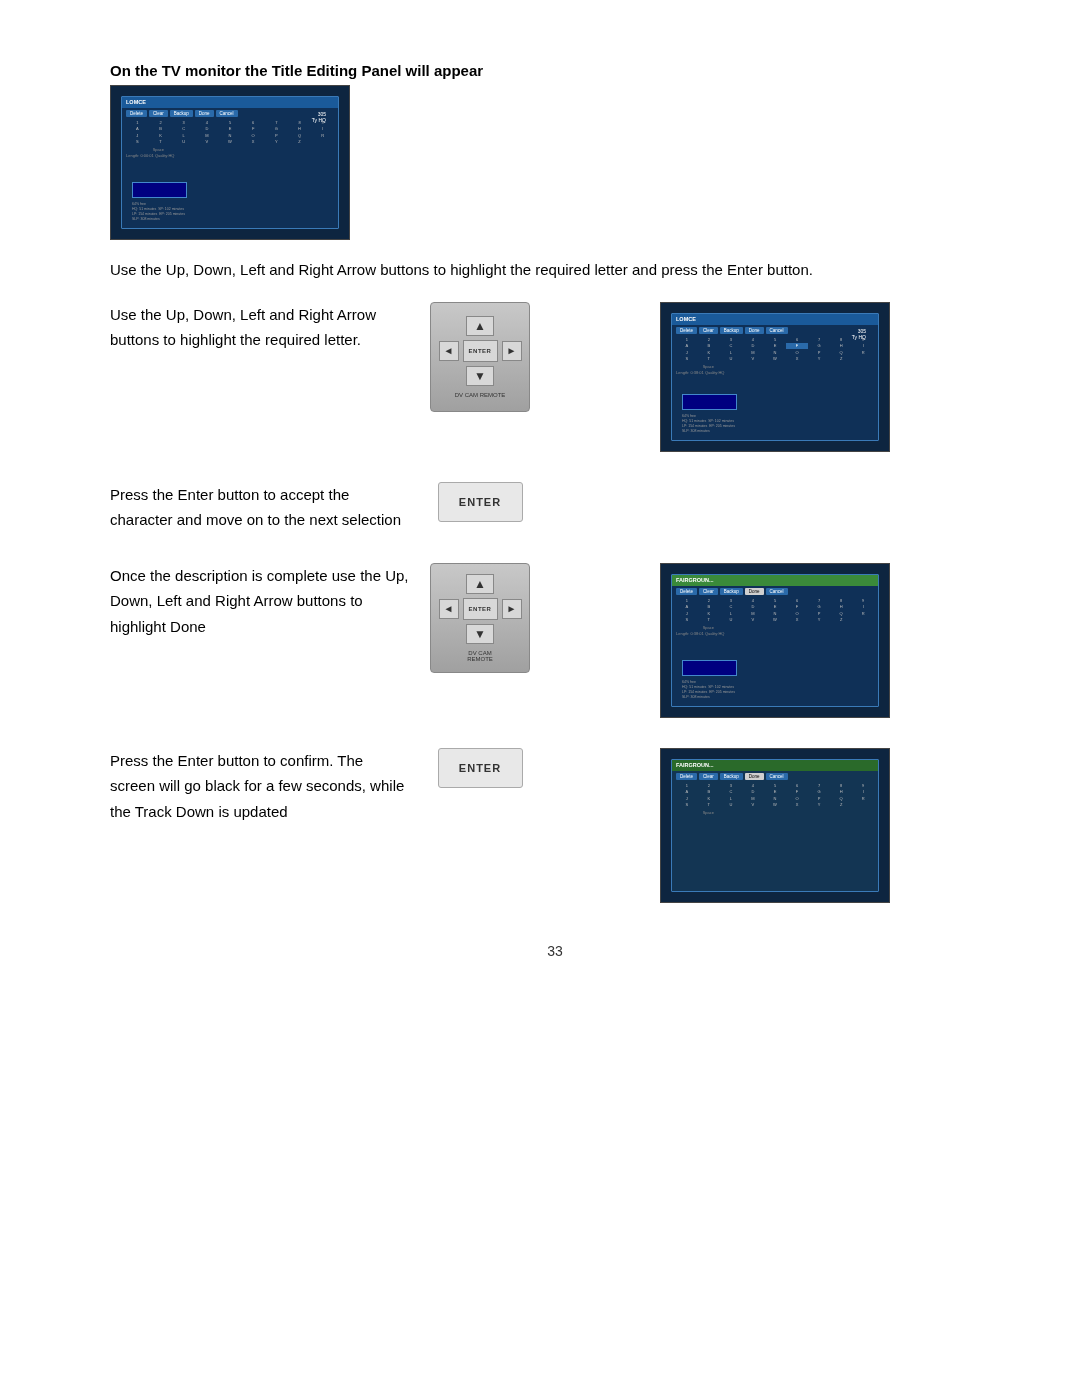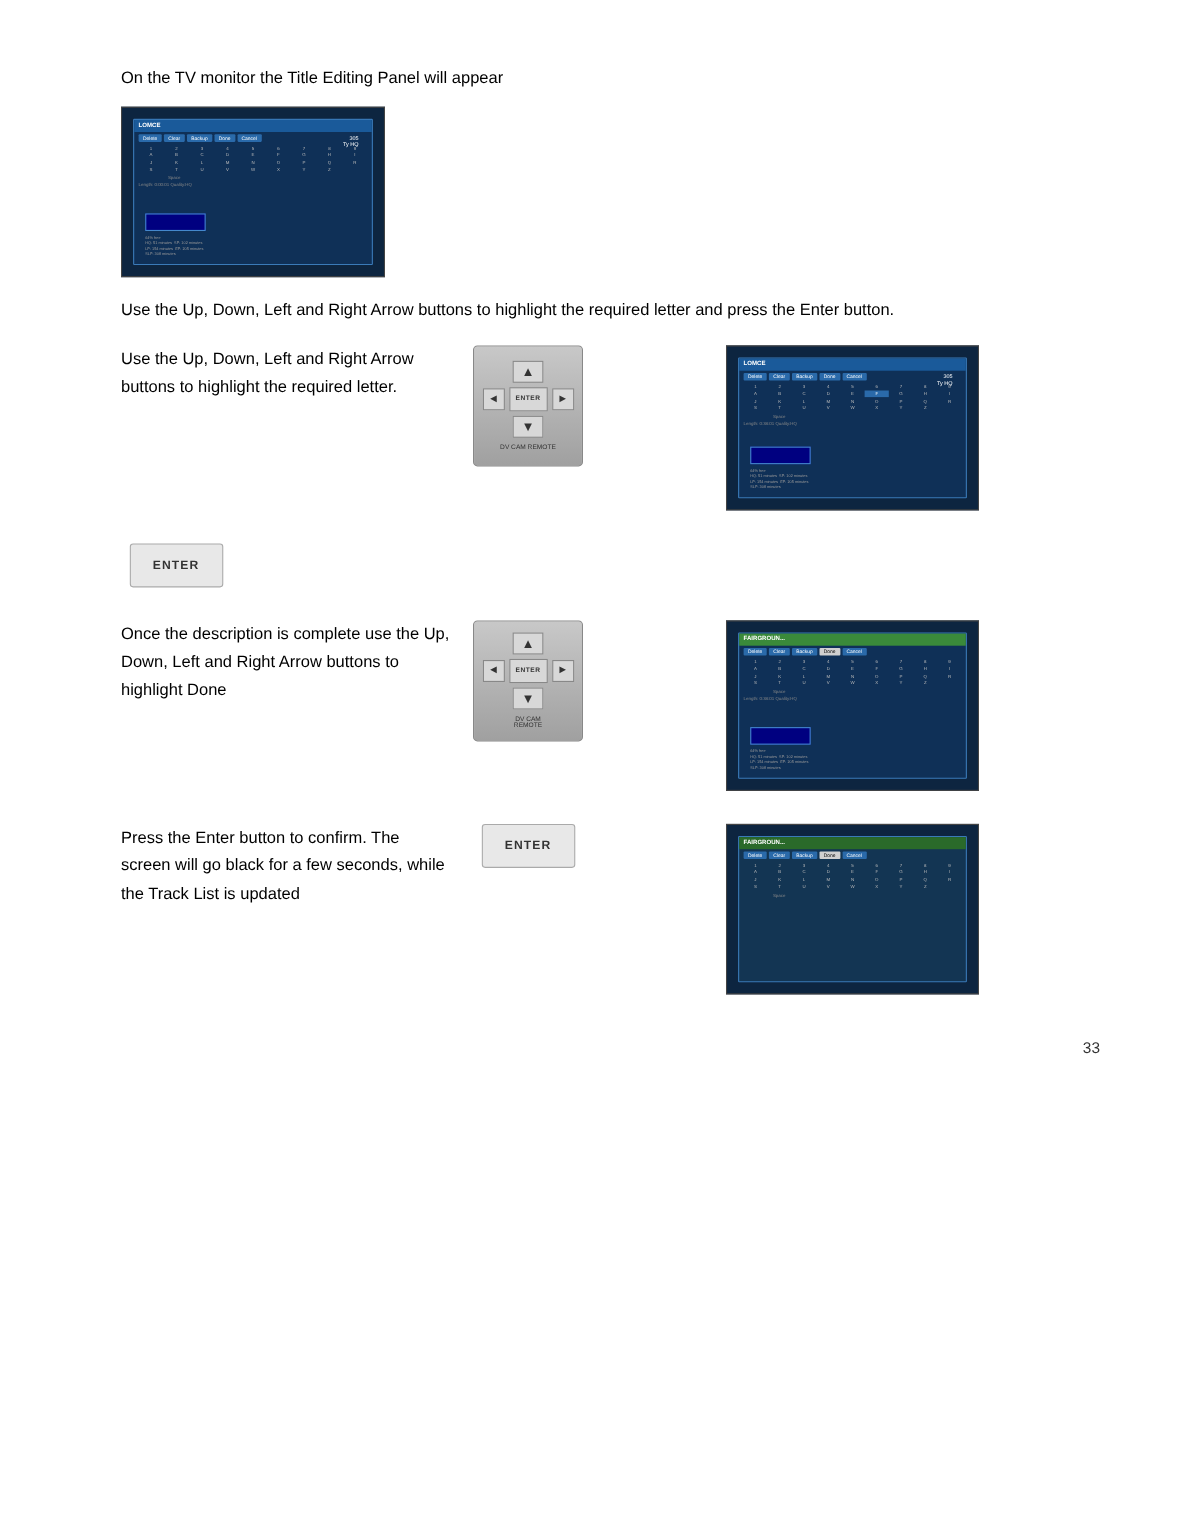"On the TV monitor the" .intro-text { font-weight: none -> bold; margin-bottom: 14px -> 2px }
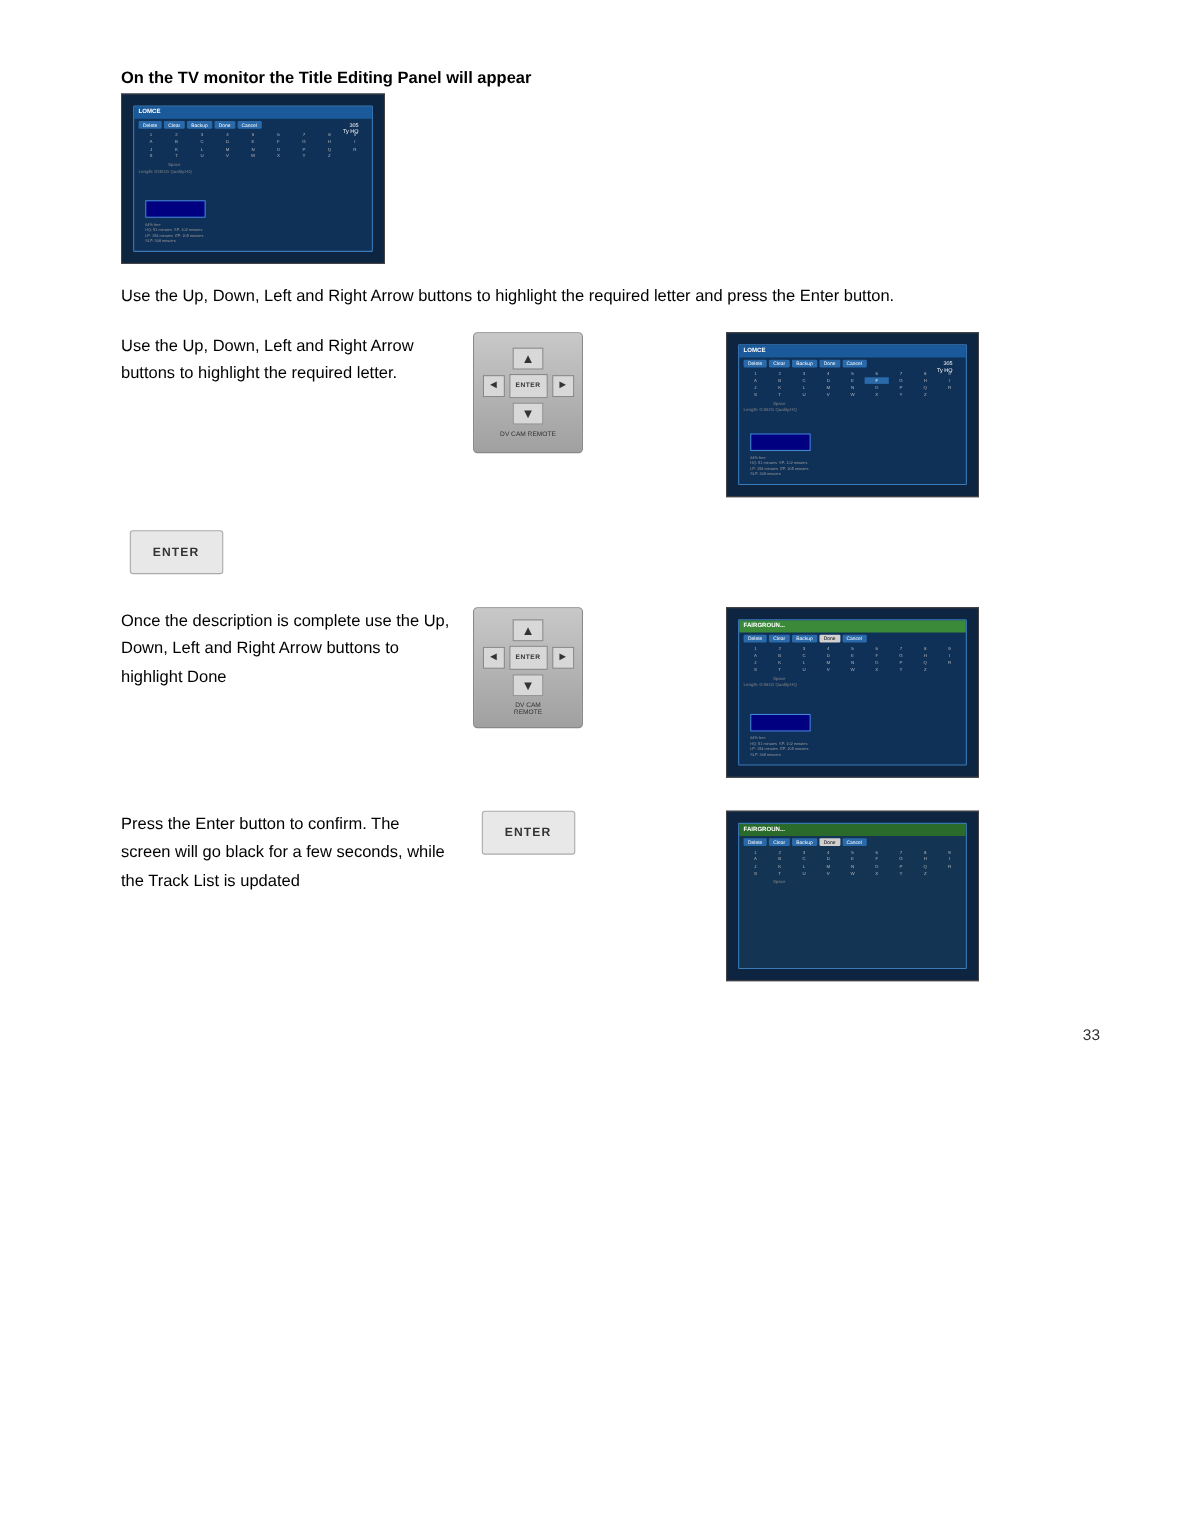"Press the Enter button to accept" div.left-col { html: none -> <div> <p>Press the Enter button to accept the character and move on to the next selection</p> </div> }
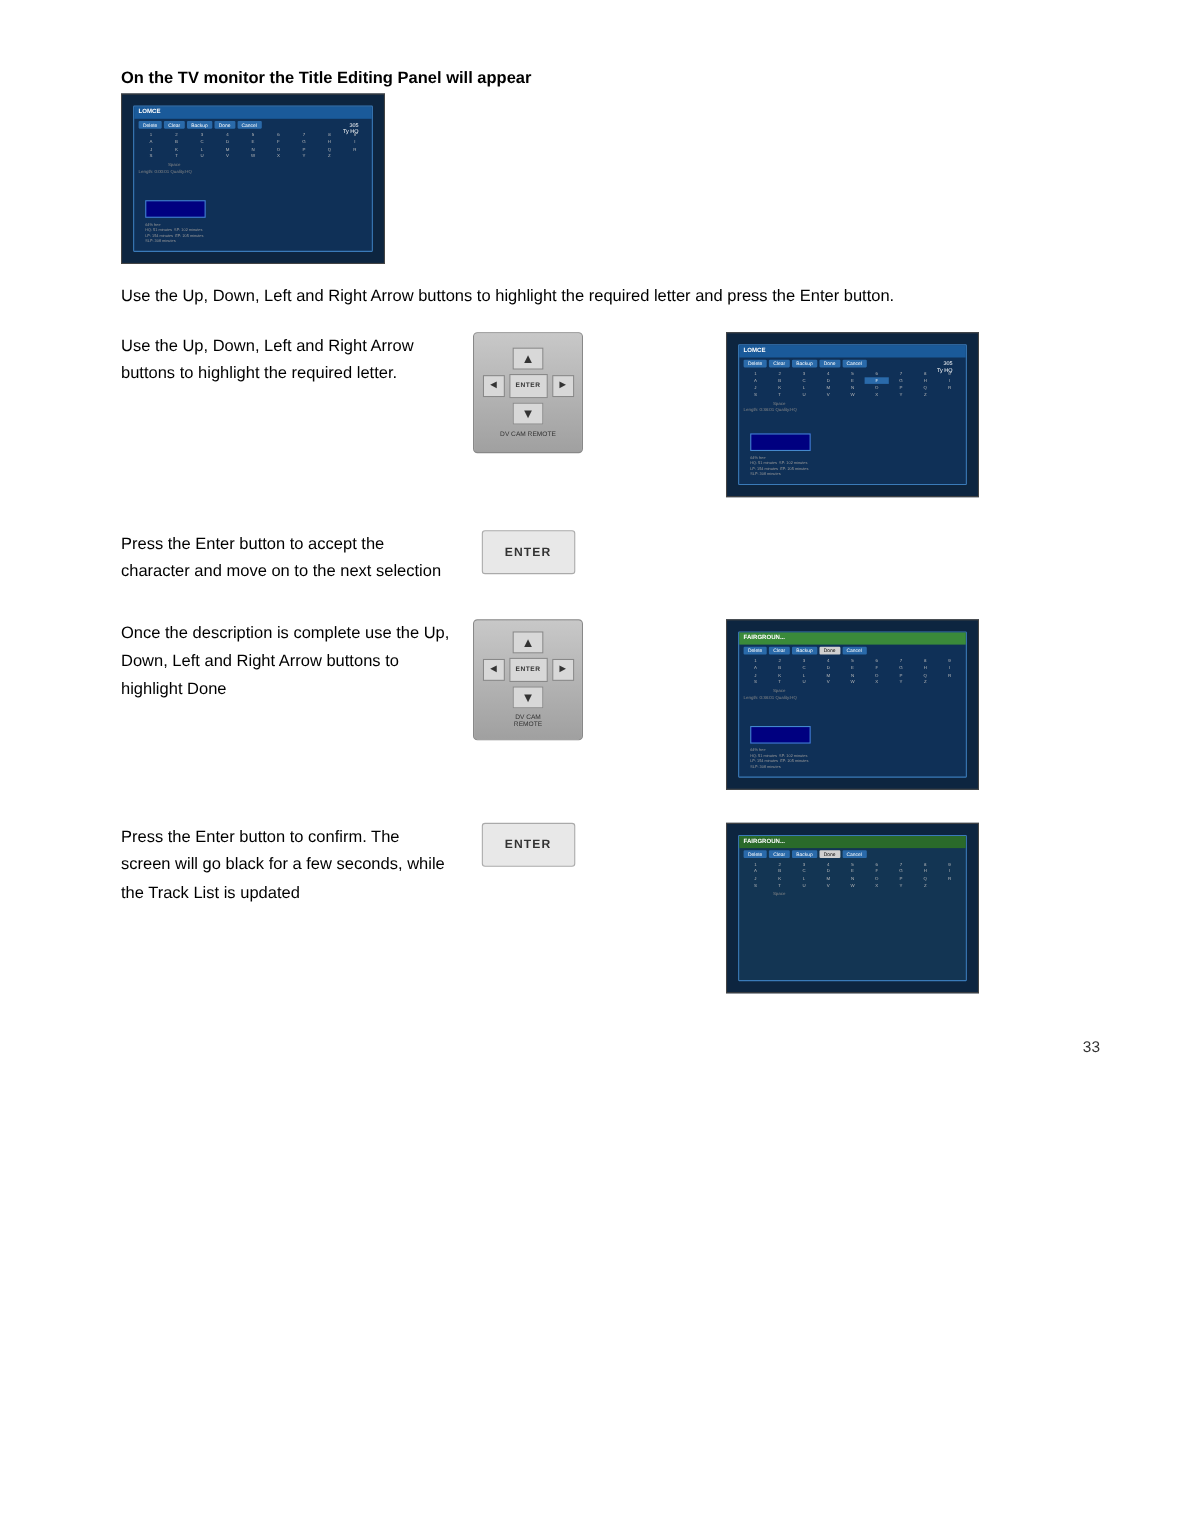"Press the Enter button to confirm." p.section-text { text: List -> Down }
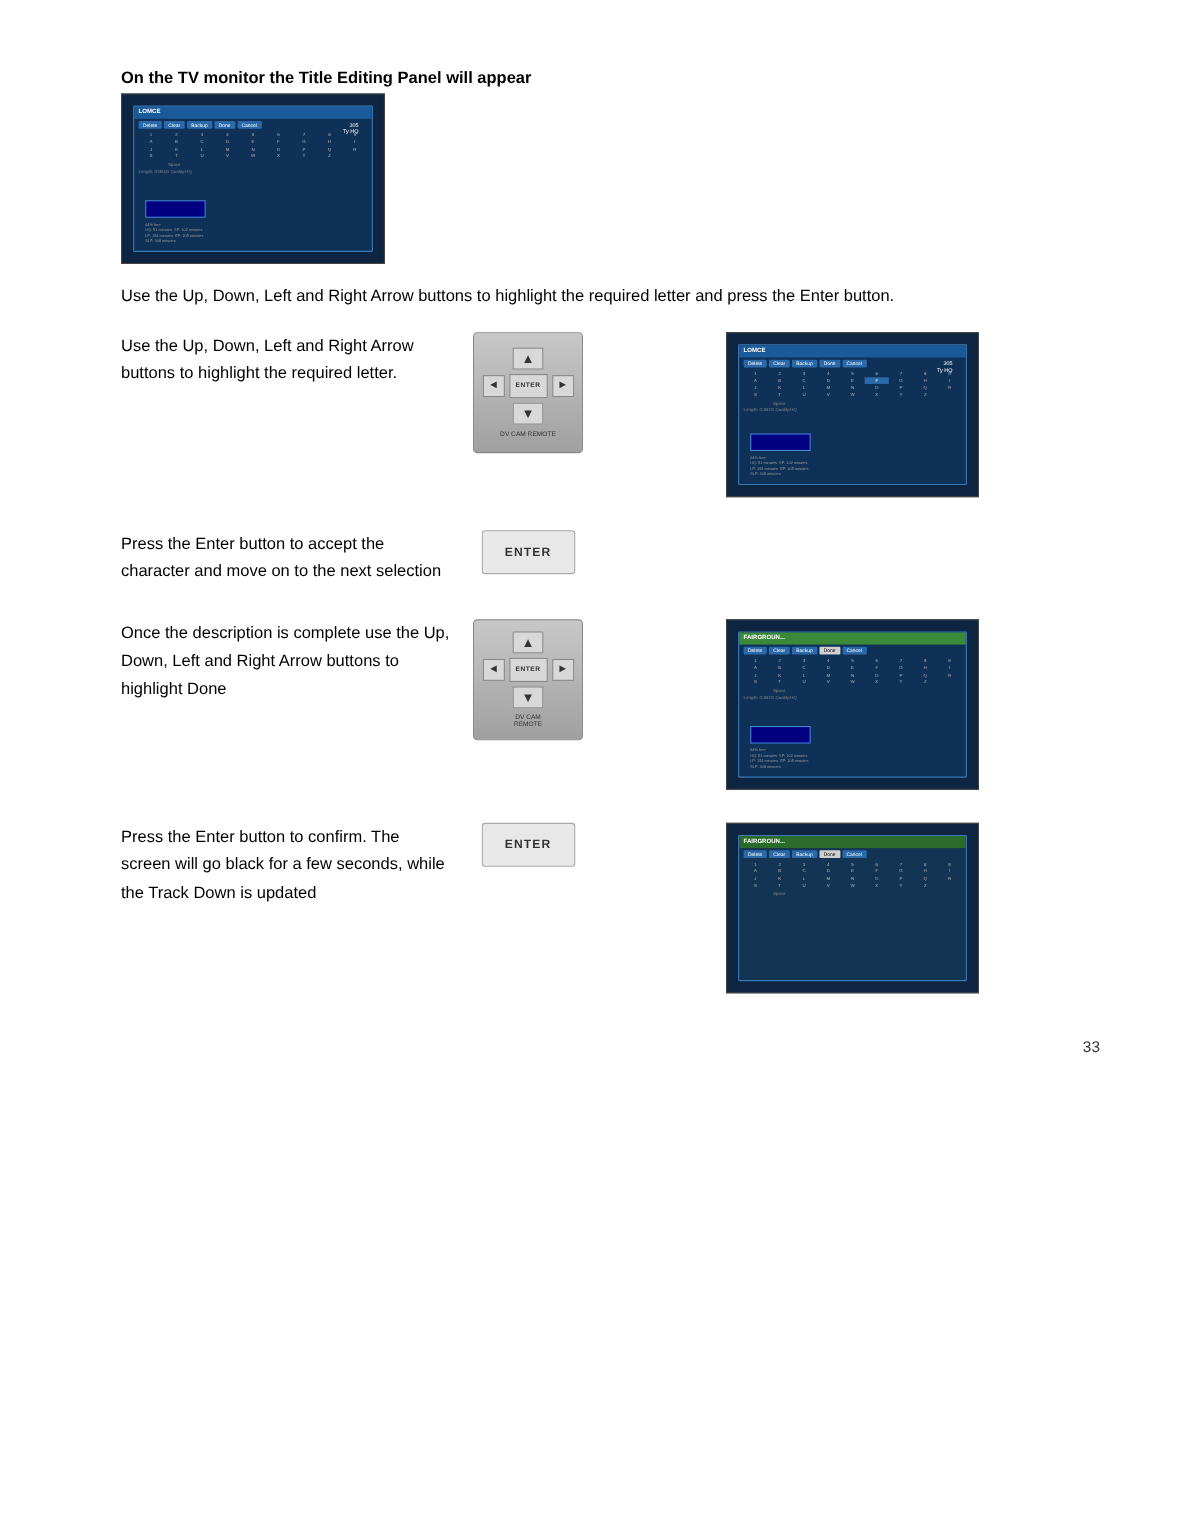"33" .page-number { text-align: right -> center }
